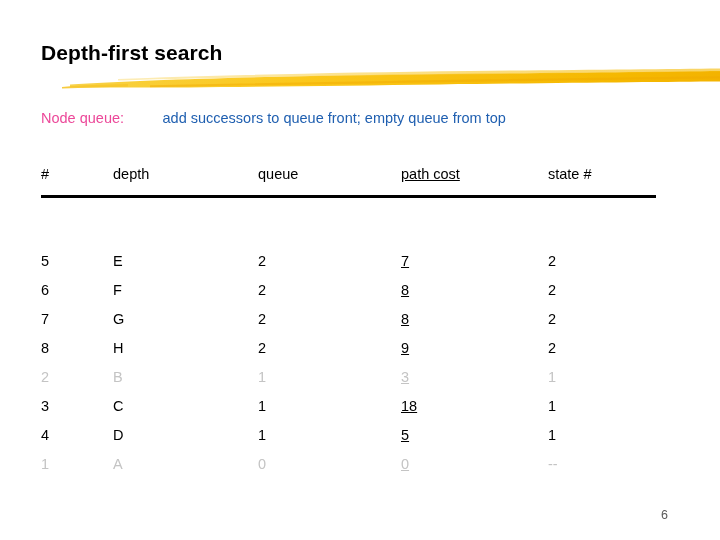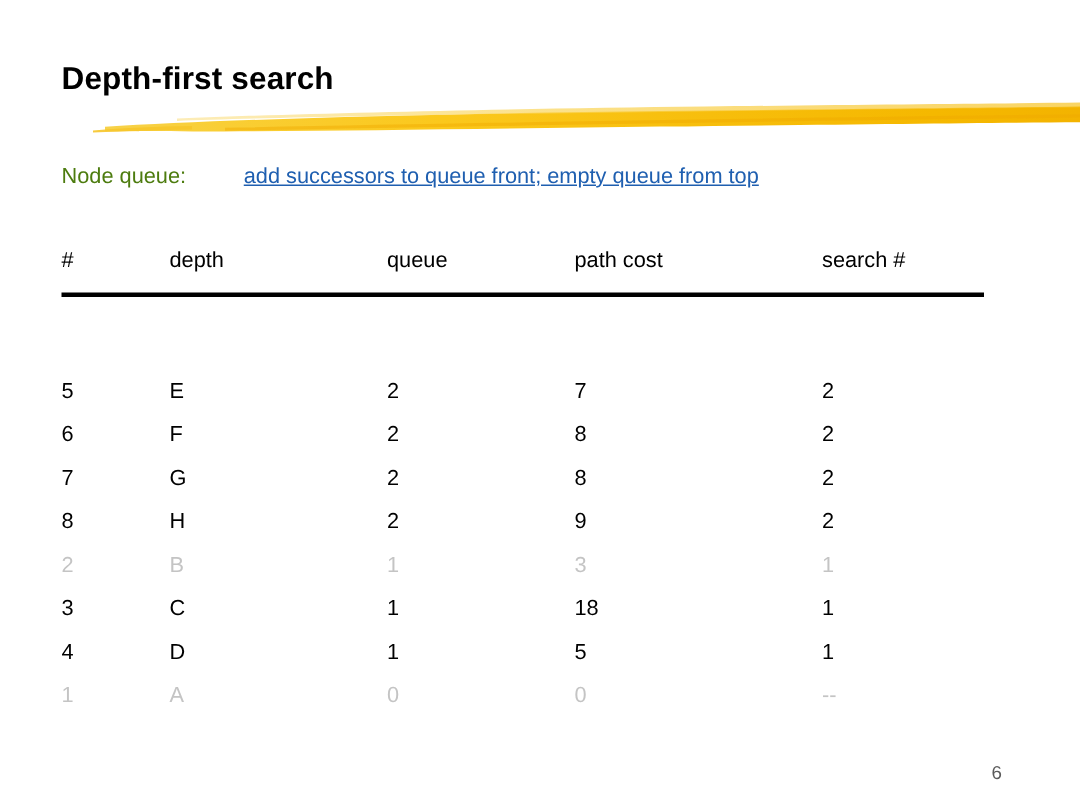"Node queue:" #queue-label { color: #4d7c0f -> #ec4899 }
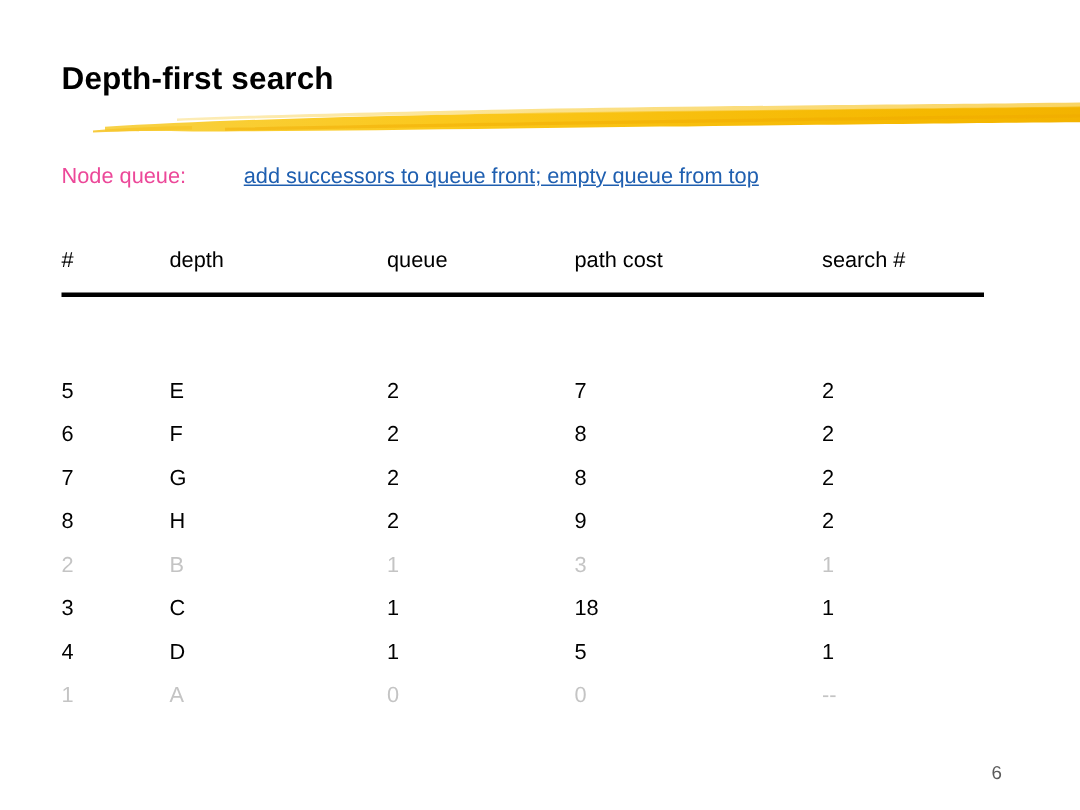"add successors to queue front;" #queue-desc { text-decoration: underline -> none }
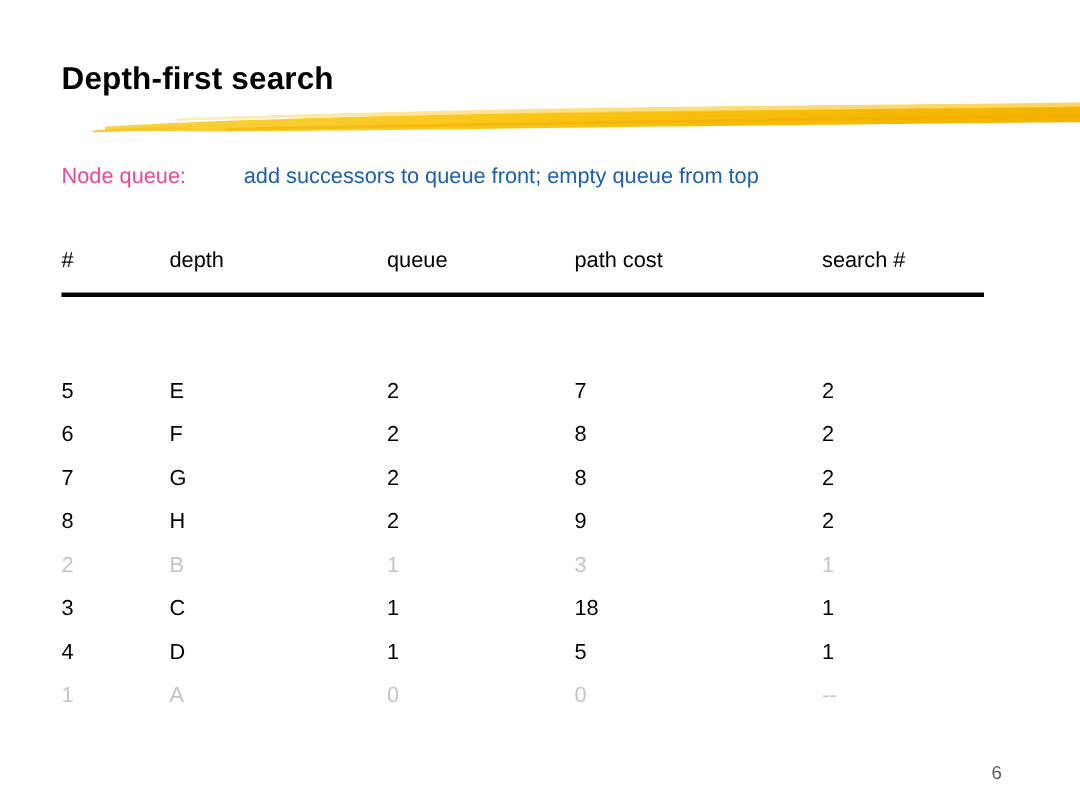"path cost" .col-3 { left: 342px -> 360px; text-decoration: none -> underline }
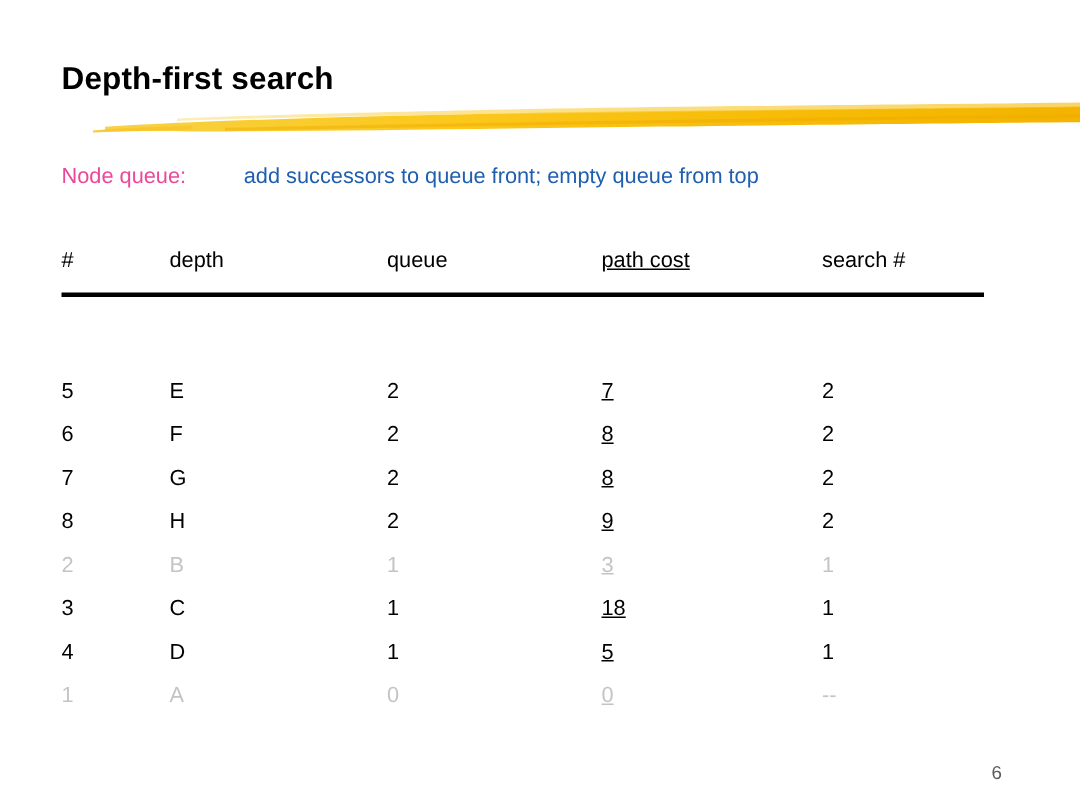"search #" span.cell { text: search -> state }
